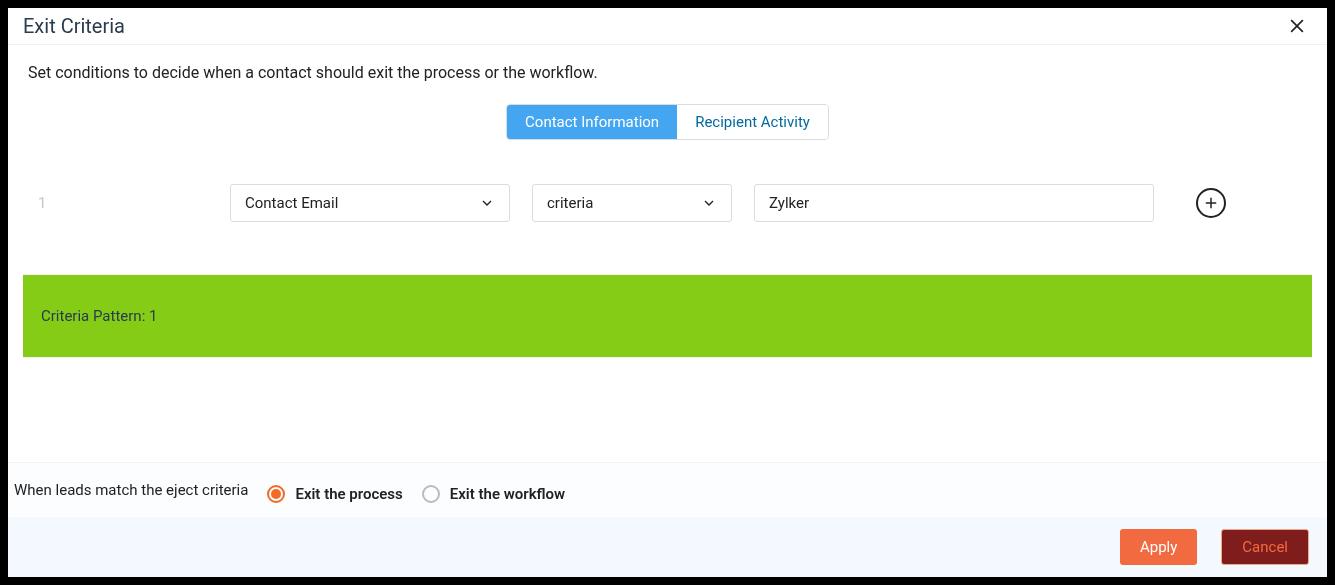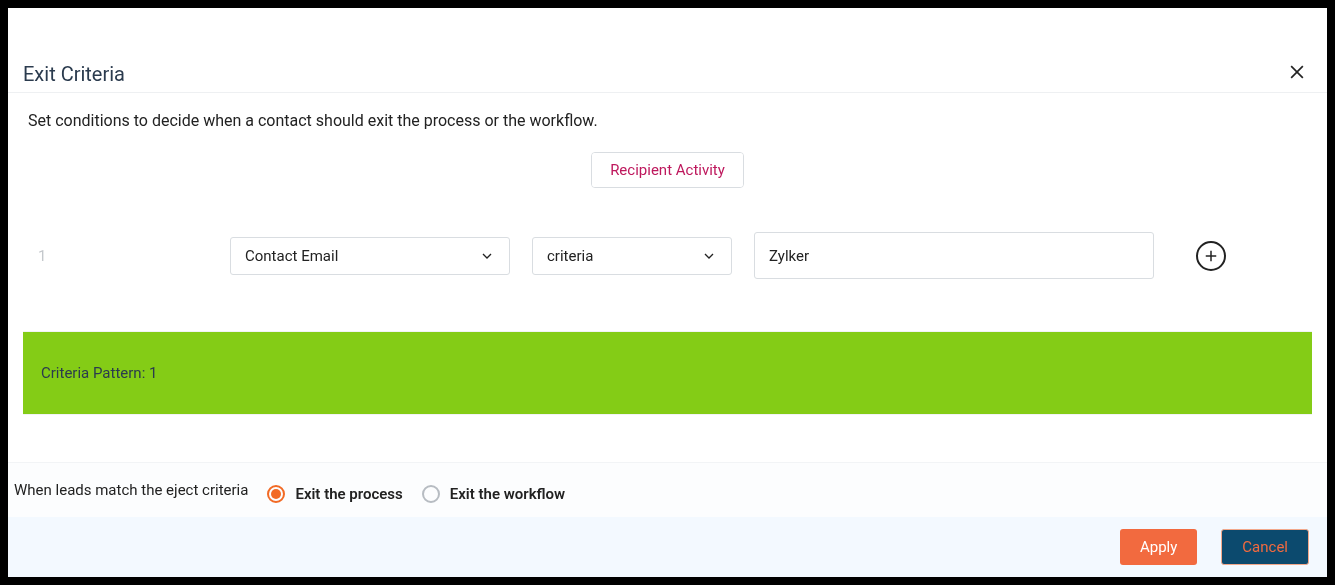"Exit Criteria" .header { align-items: flex-start -> center; margin-top: 48px -> none }
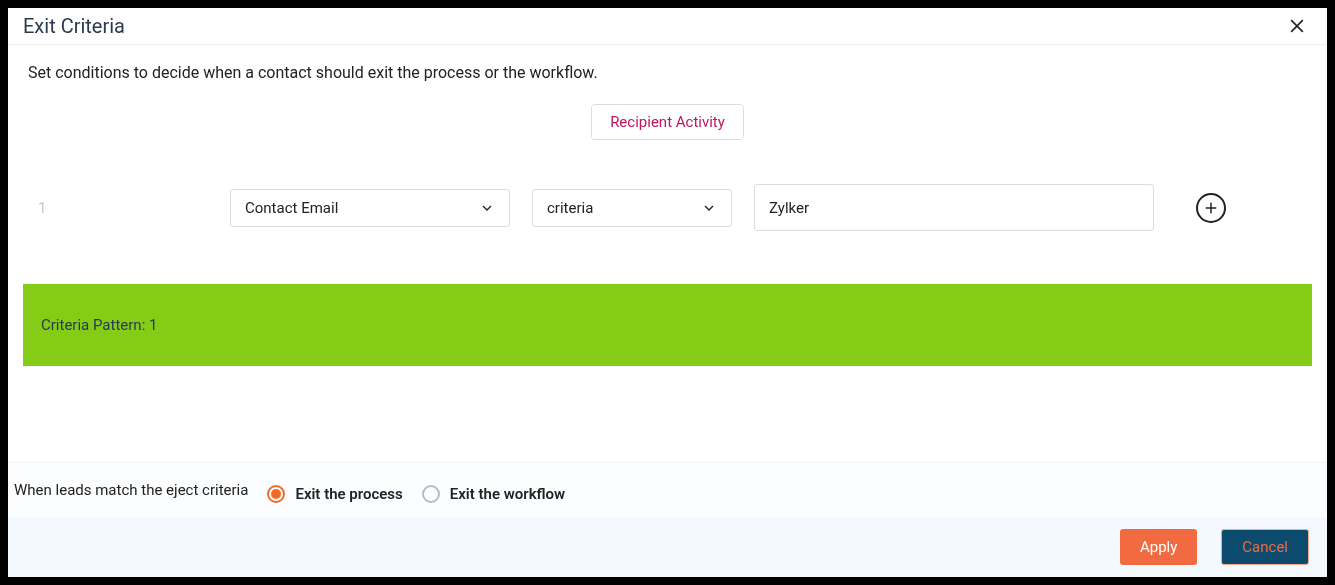"Contact Information" div.tab { html: none -> <div>Contact Information</div> }
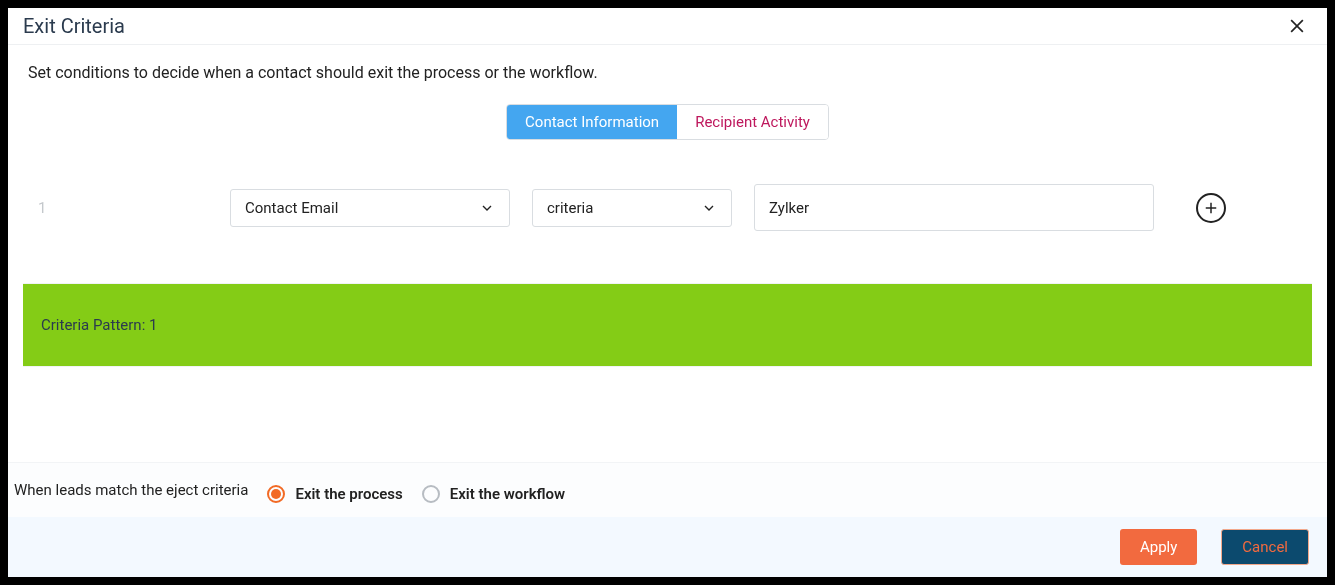"Recipient Activity" .tab { color: #be185d -> #0369a1 }
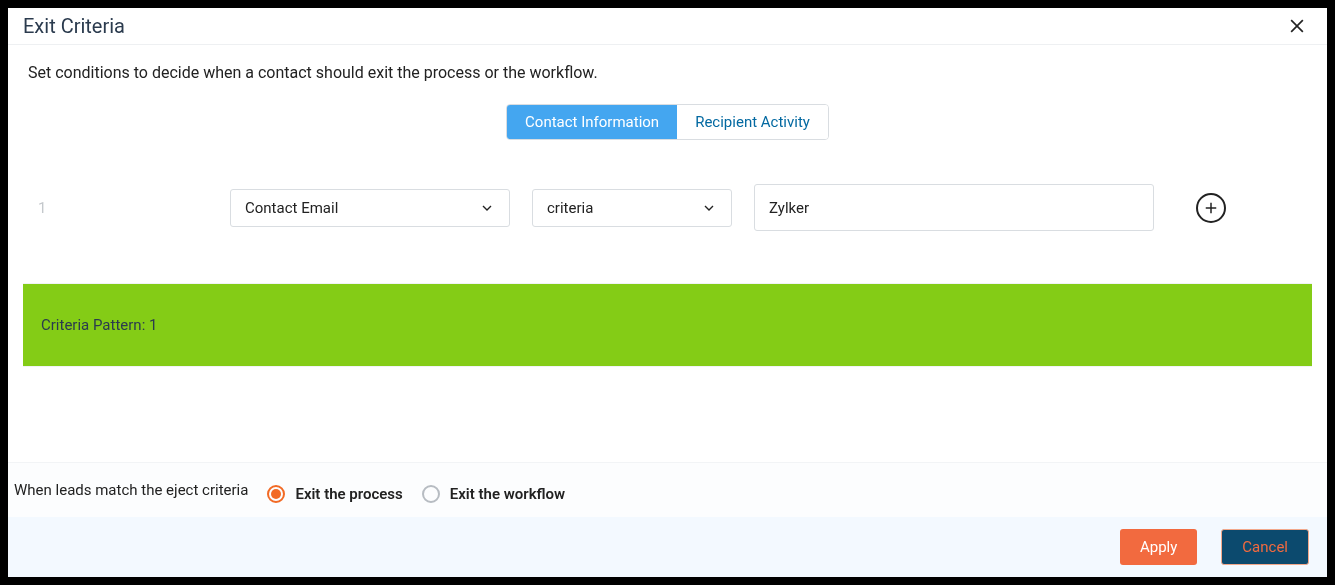"Zylker" .value-input { height: 47px -> 38px }
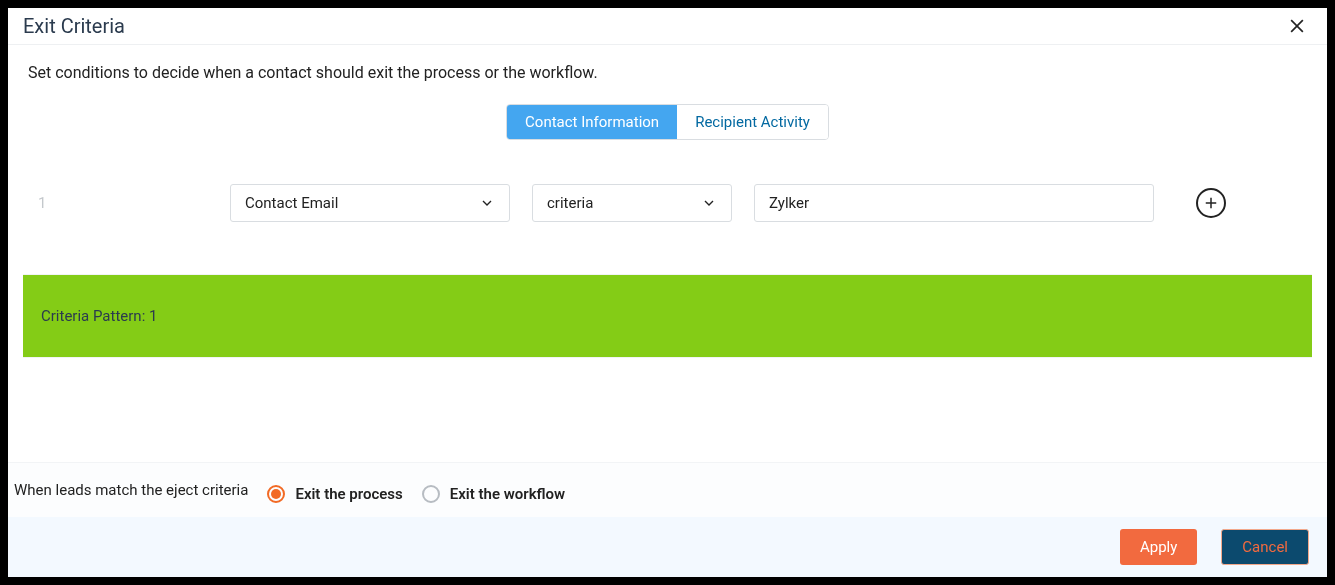"Cancel" .btn.secondary { background: #0c4a6e -> #7f1d1d }
